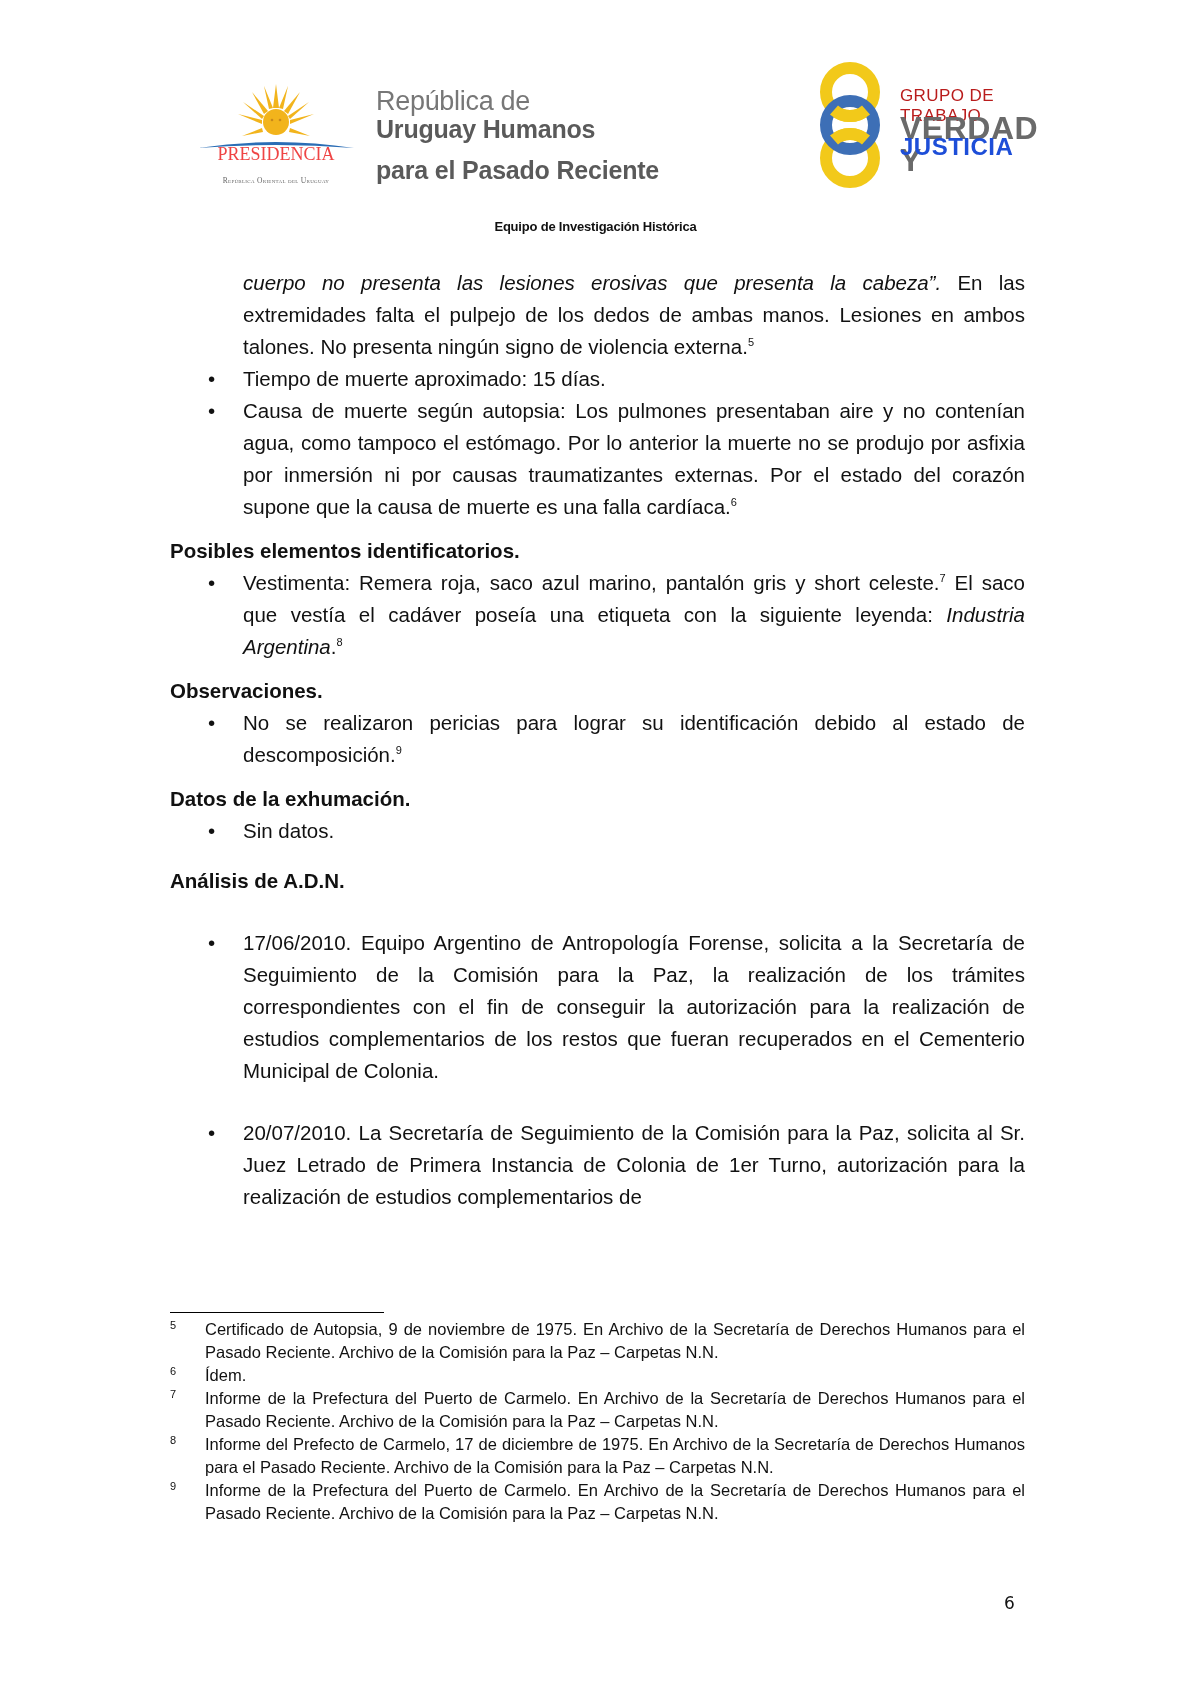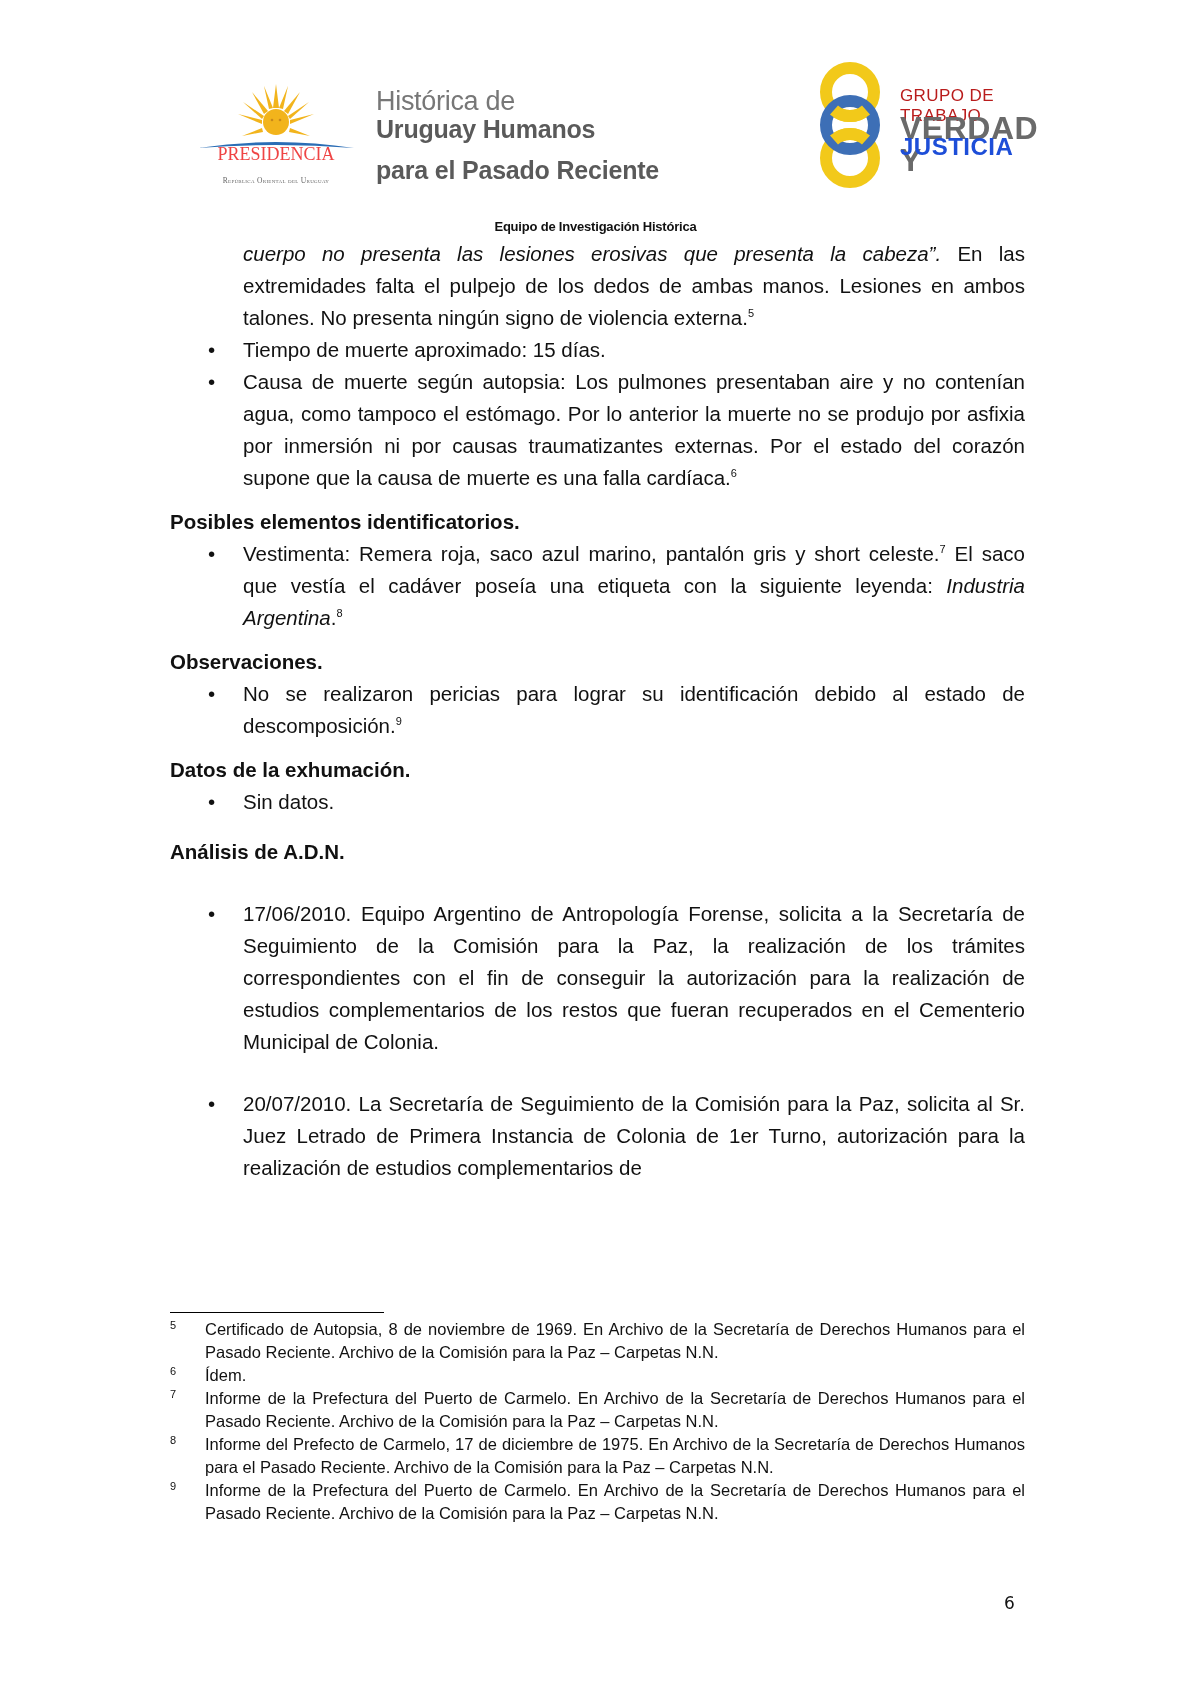"Histórica de" div.l1 { text: Histórica -> República }
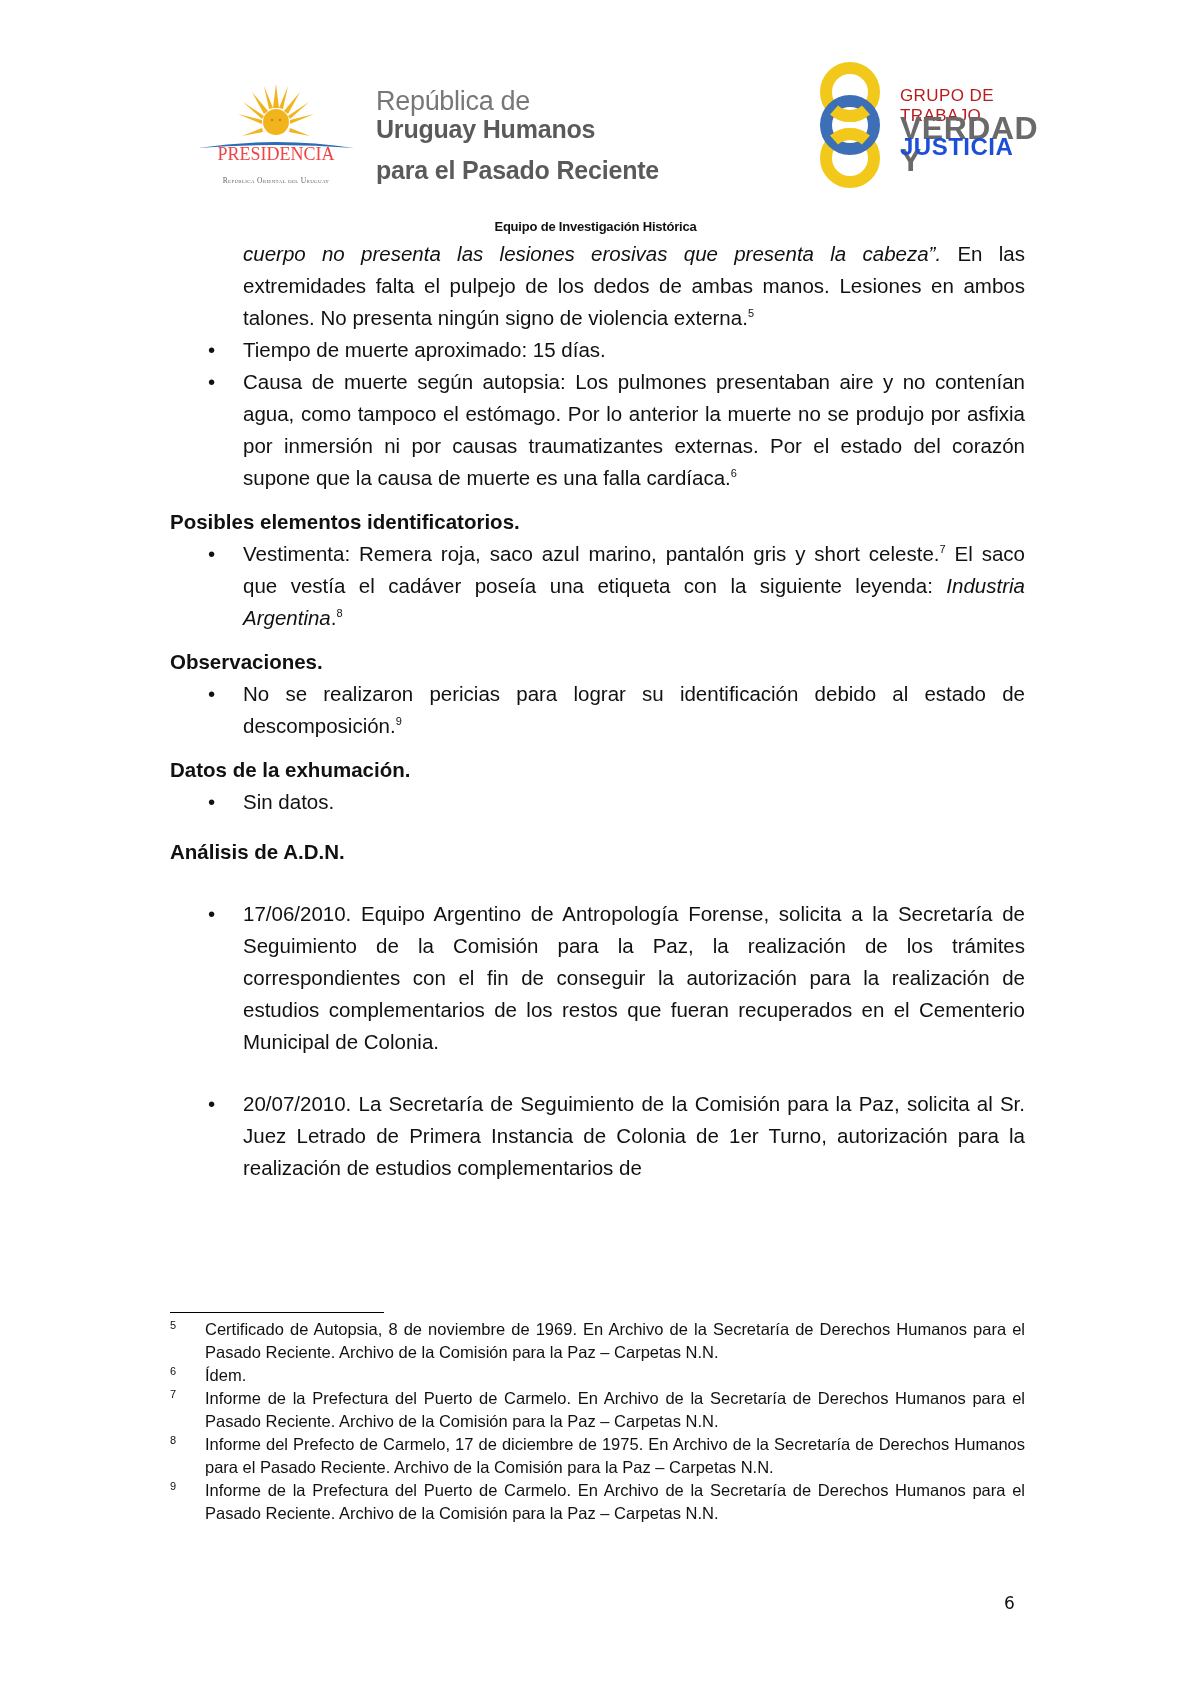"cuerpo no presenta las lesiones" .justify { margin-top: none -> 29px }
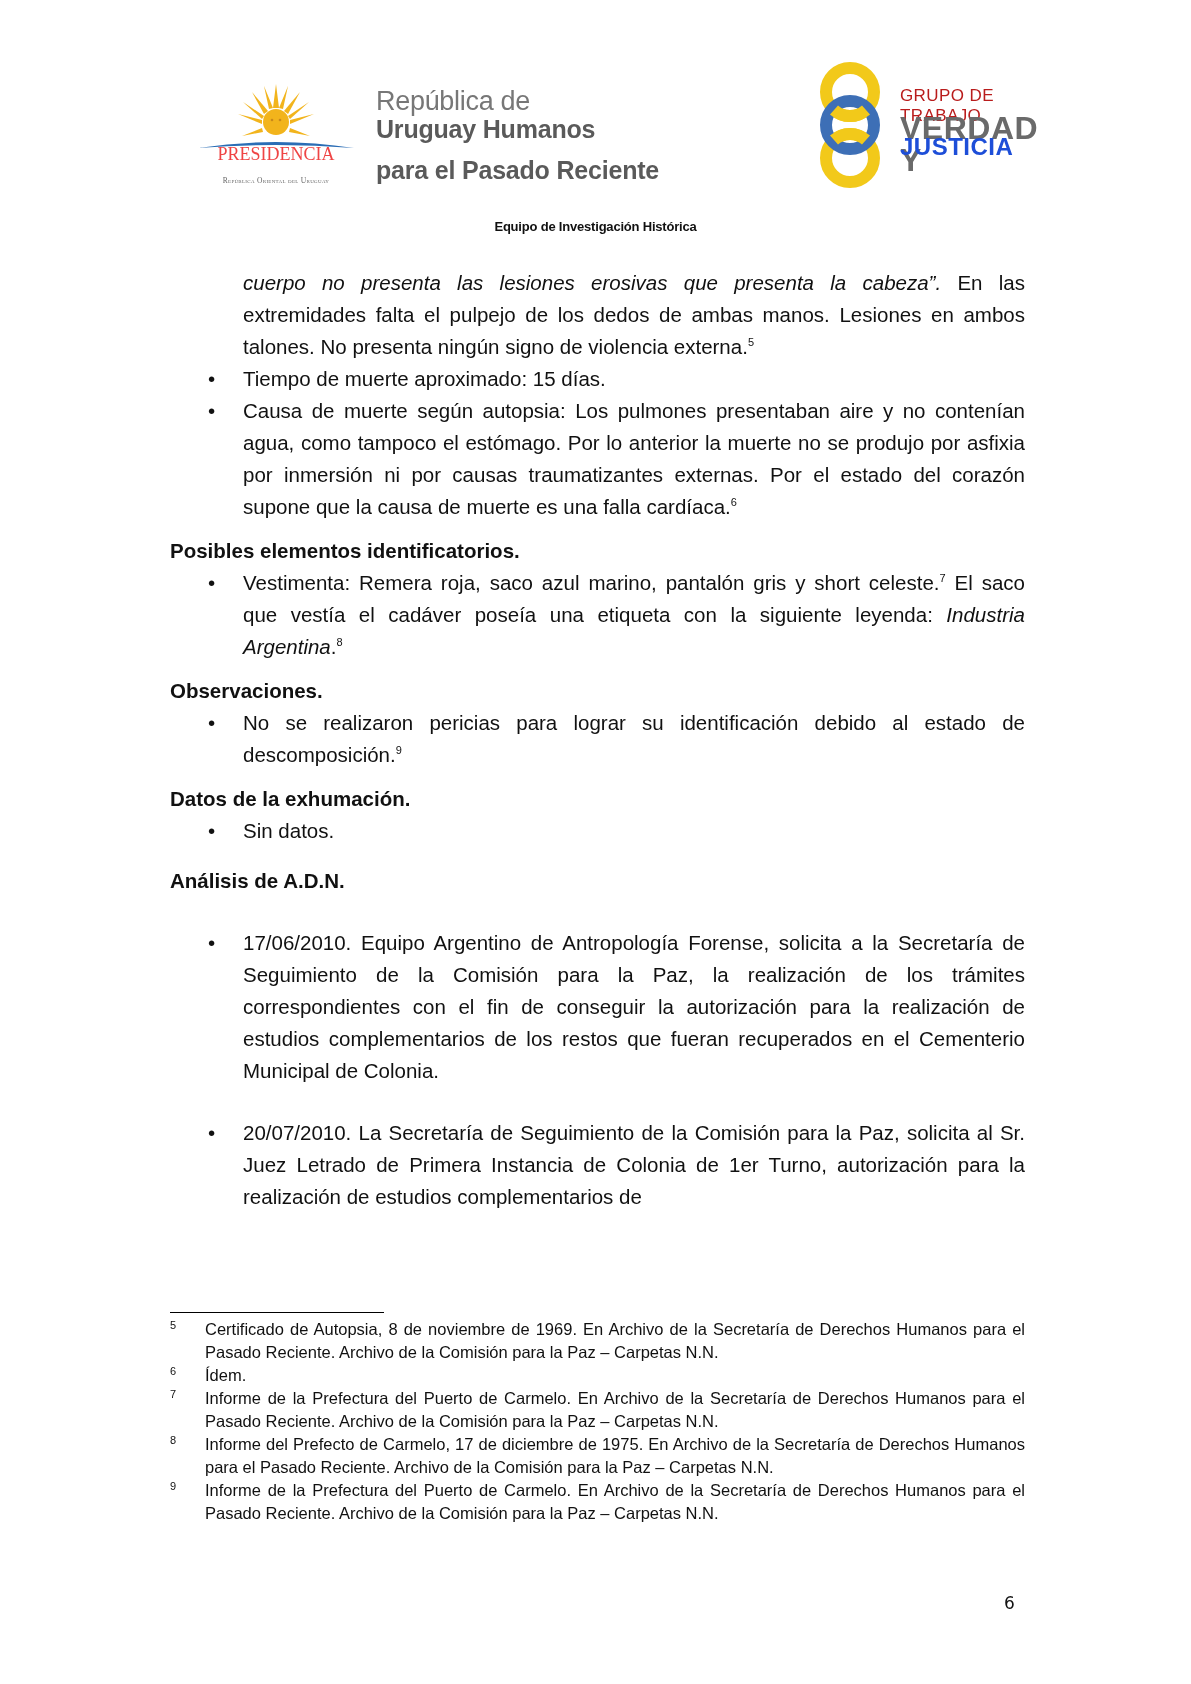"Certificado de Autopsia, 8 de" span { text: 8 de noviembre de 1969 -> 9 de noviembre de 1975 }
